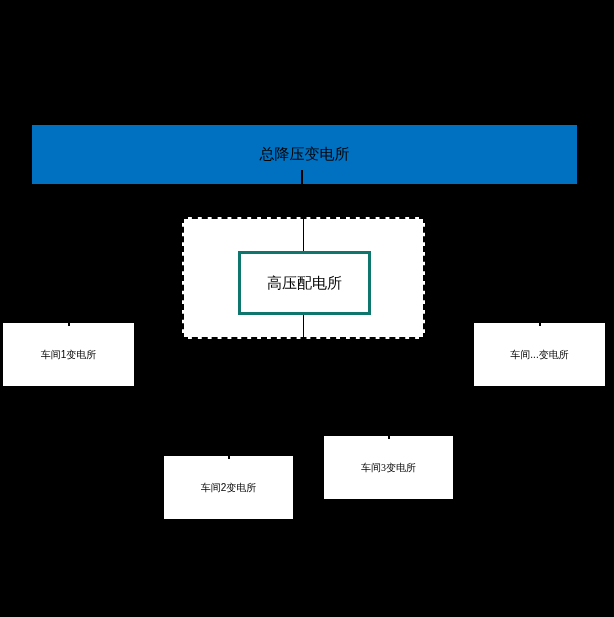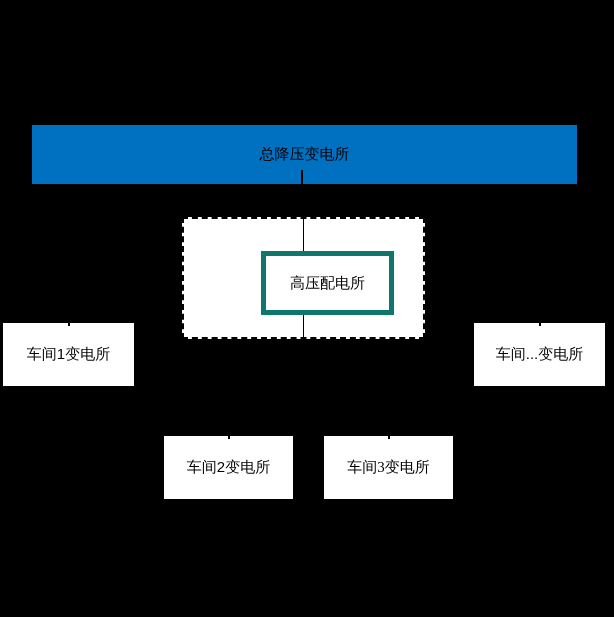"高压配电所" .dashed-area .inner-box { border: 5px solid #0f766e -> 3px solid #0f766e; margin-left: 23px -> none }
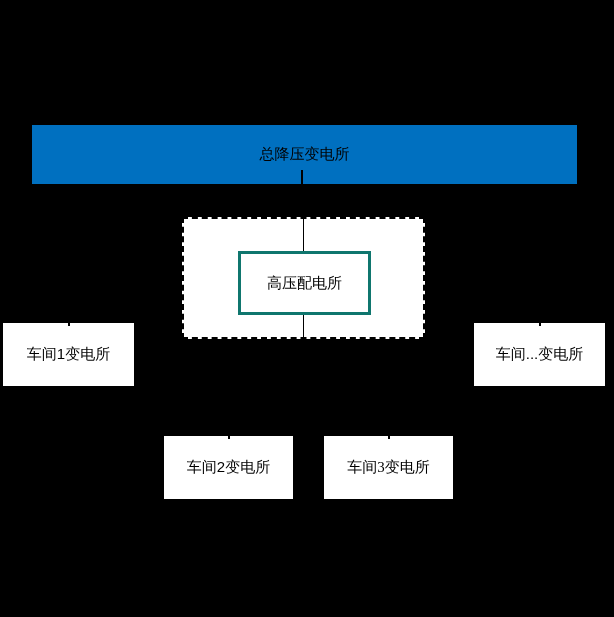"车间1变电所" .ws-box { font-size: 15px -> 10px }
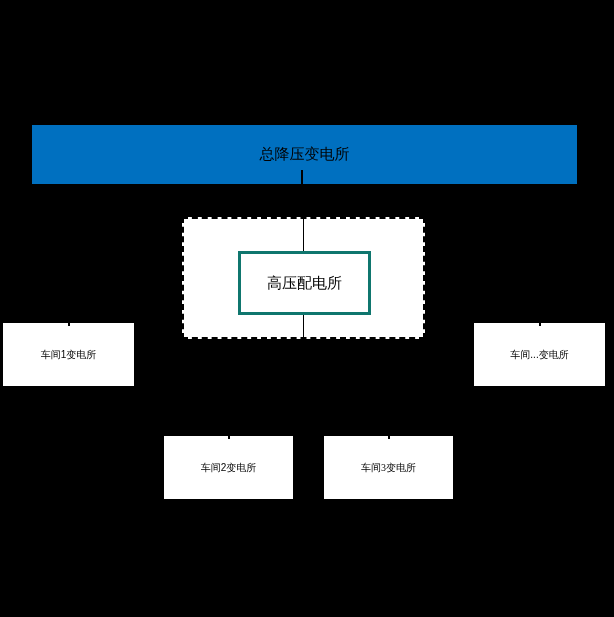"车间2变电所" #ws2 { top: 435px -> 455px }
